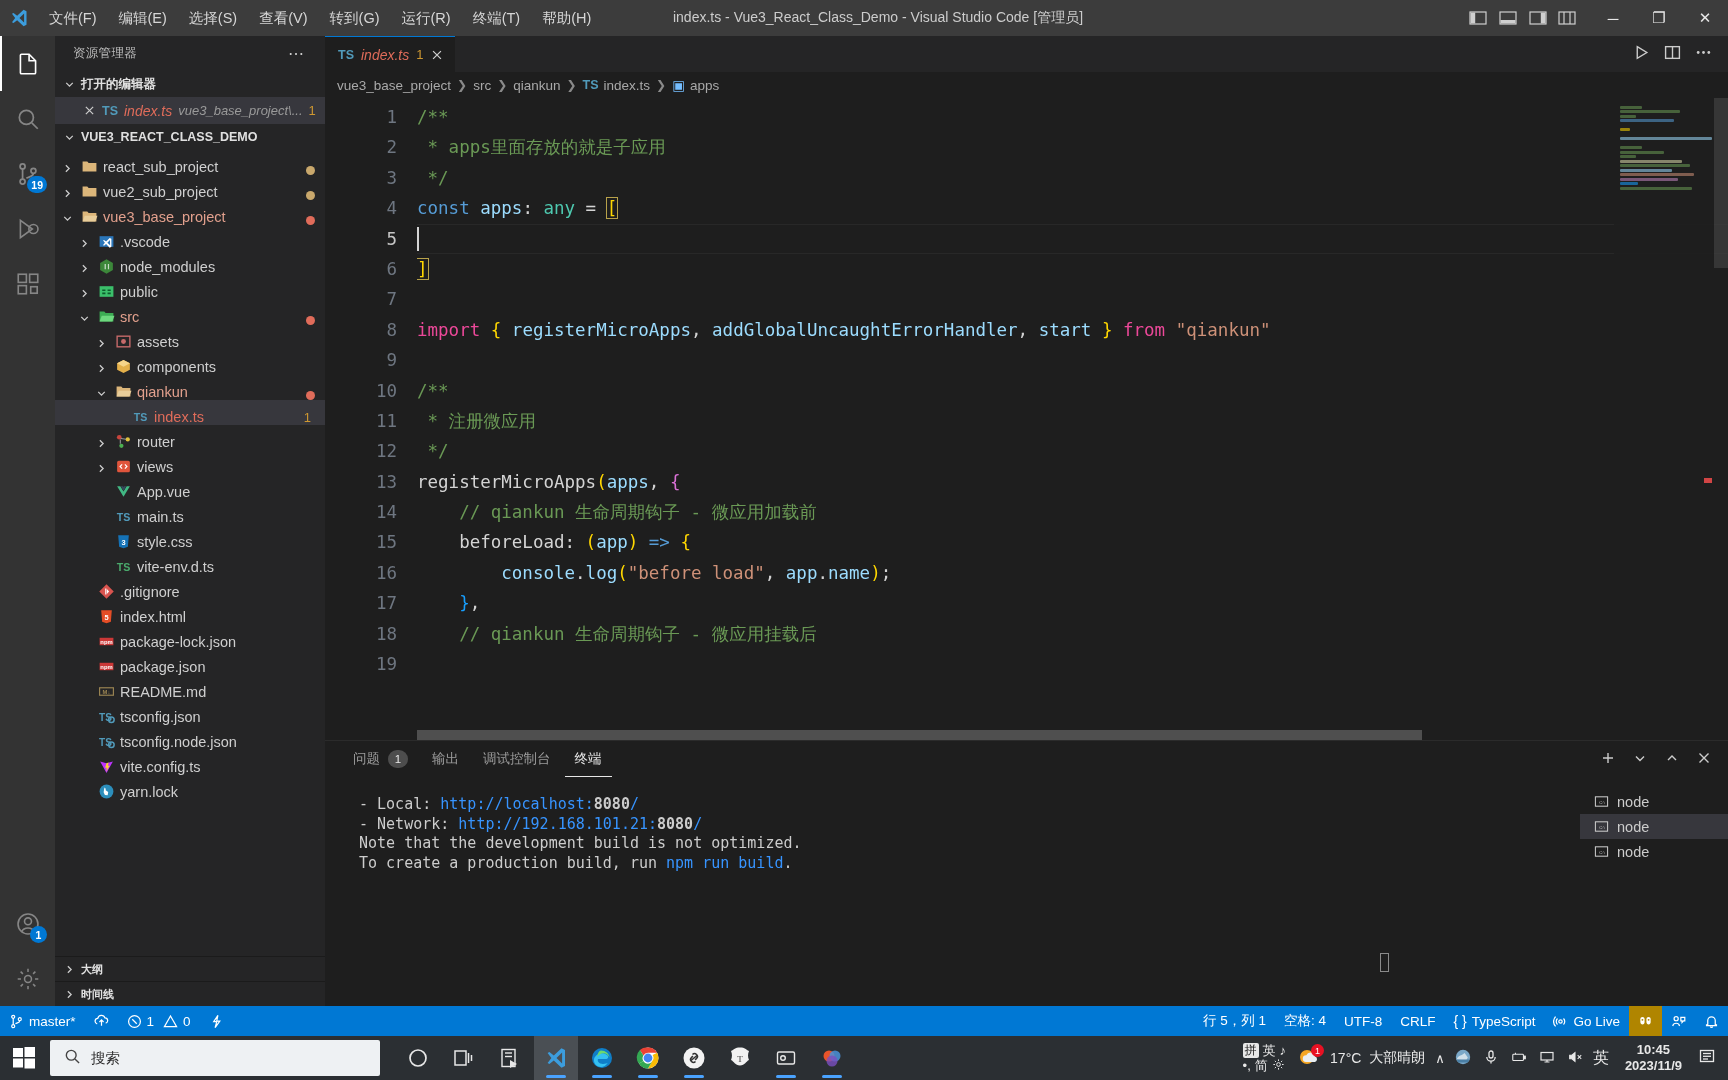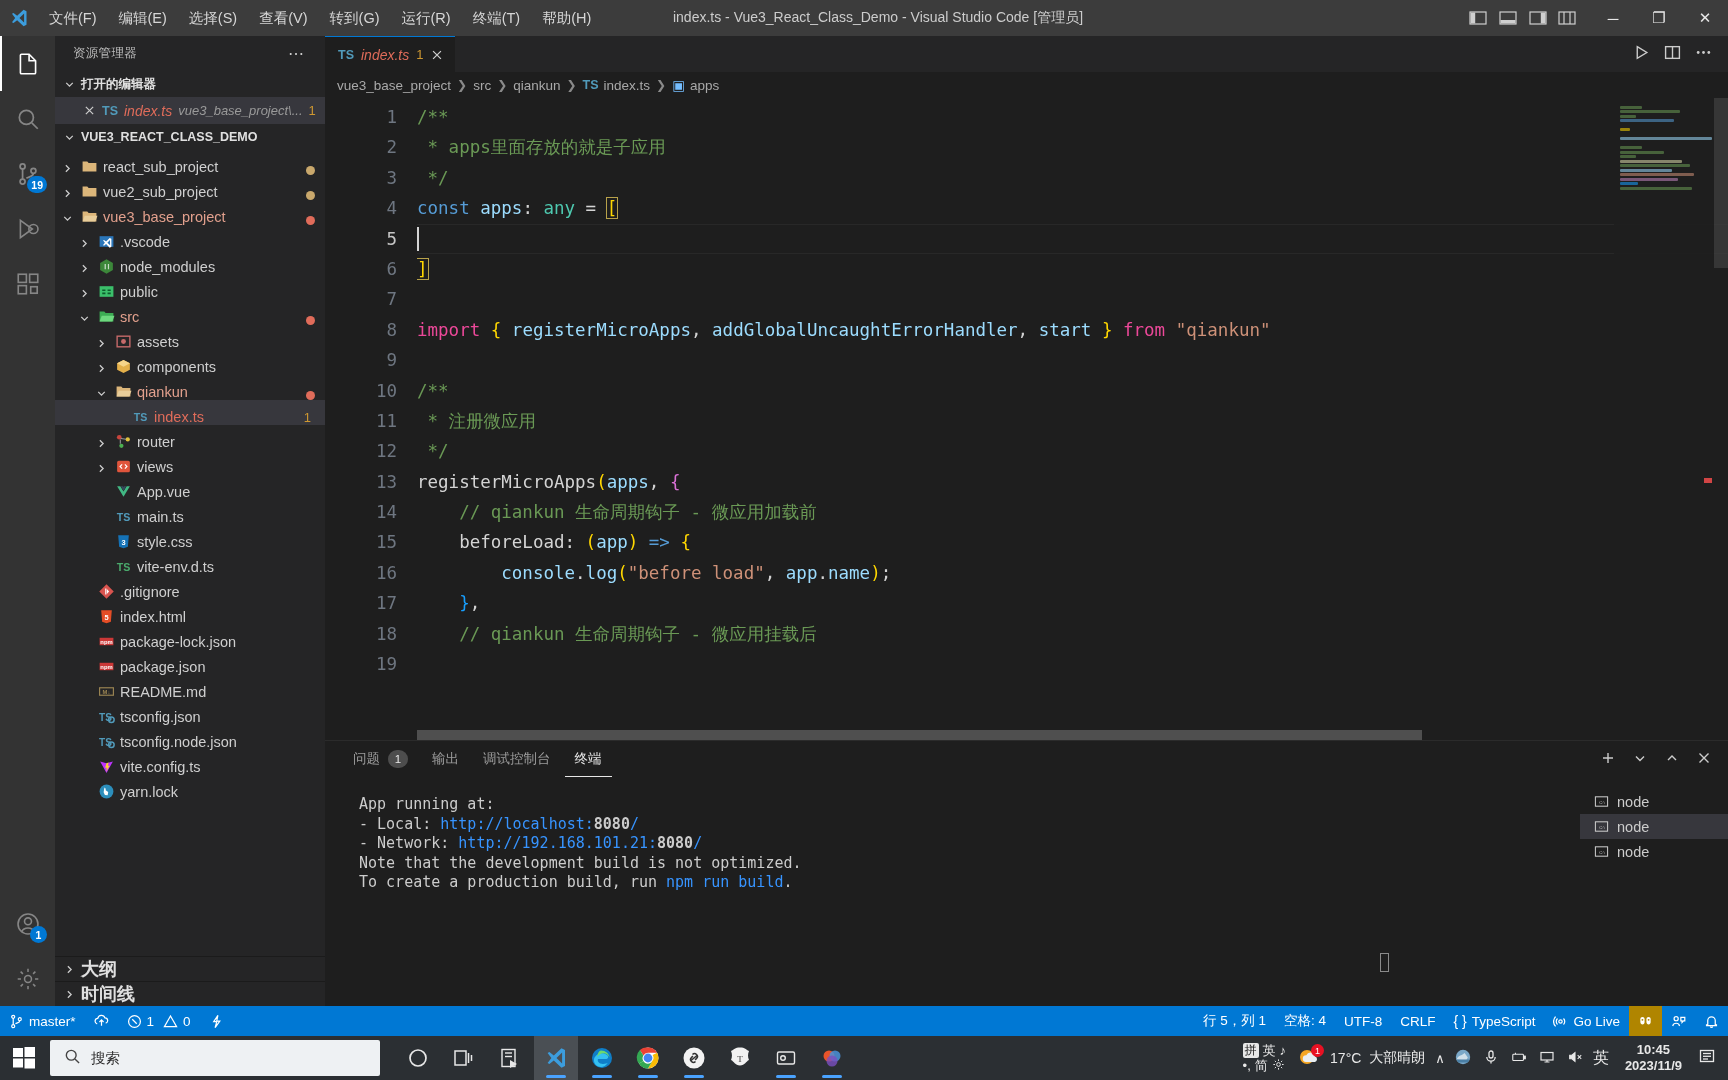"App running at:" div { html: <div><span>App running at:</span></div> -> none }
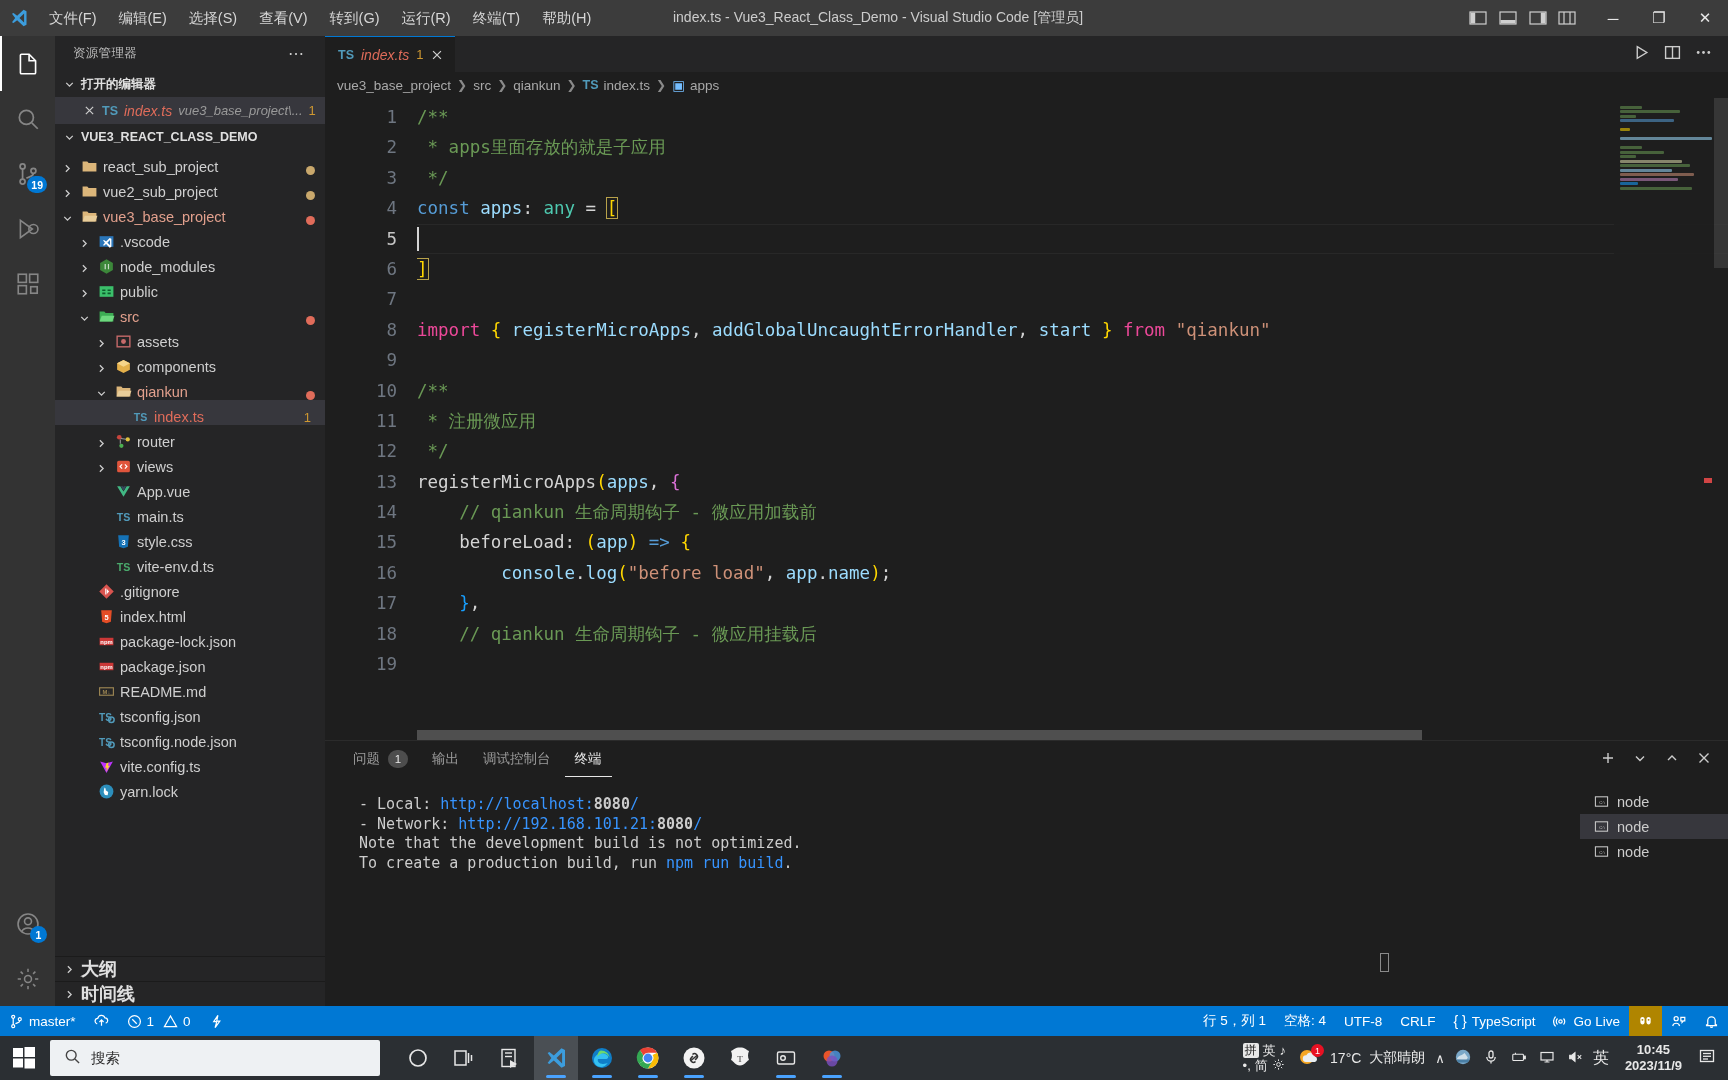"大纲" .bsec { font-size: 18px -> 11px }
